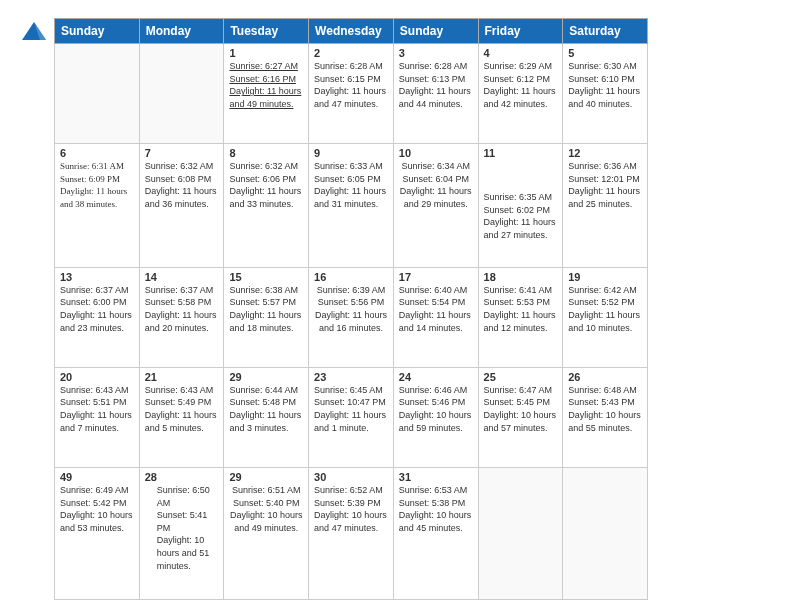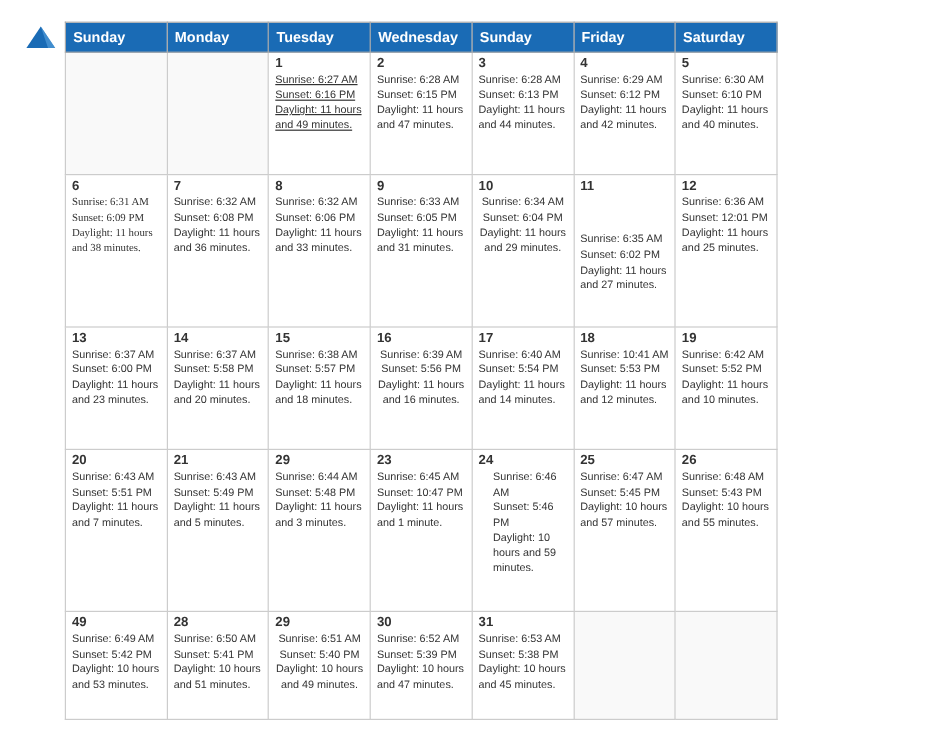"Sunrise: 10:41 AM" div.day-info { text: 10:41 -> 6:41 }
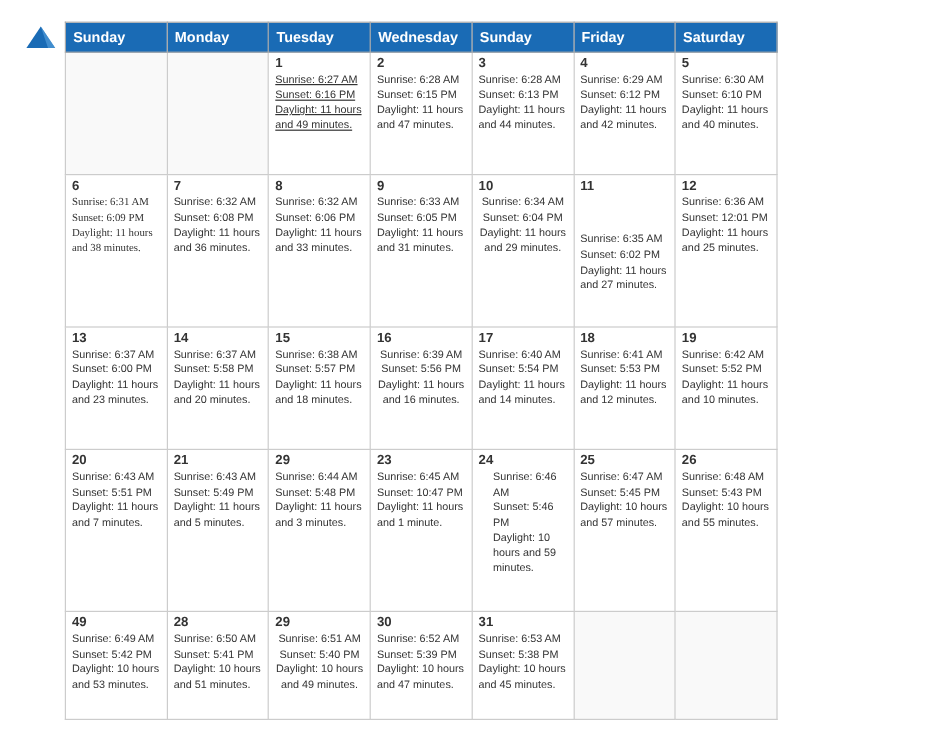"Sunrise: 6:46 AM" div.day-info { margin-left: 12px -> none }
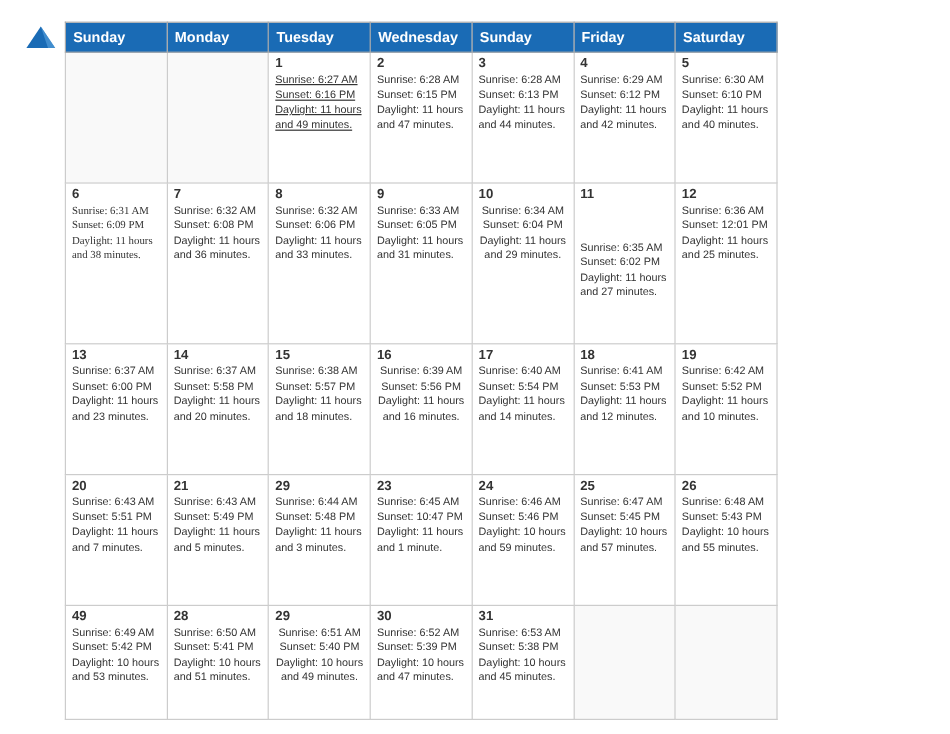"Sunrise: 6:50 AM" div.day-info { margin-left: none -> 12px }
